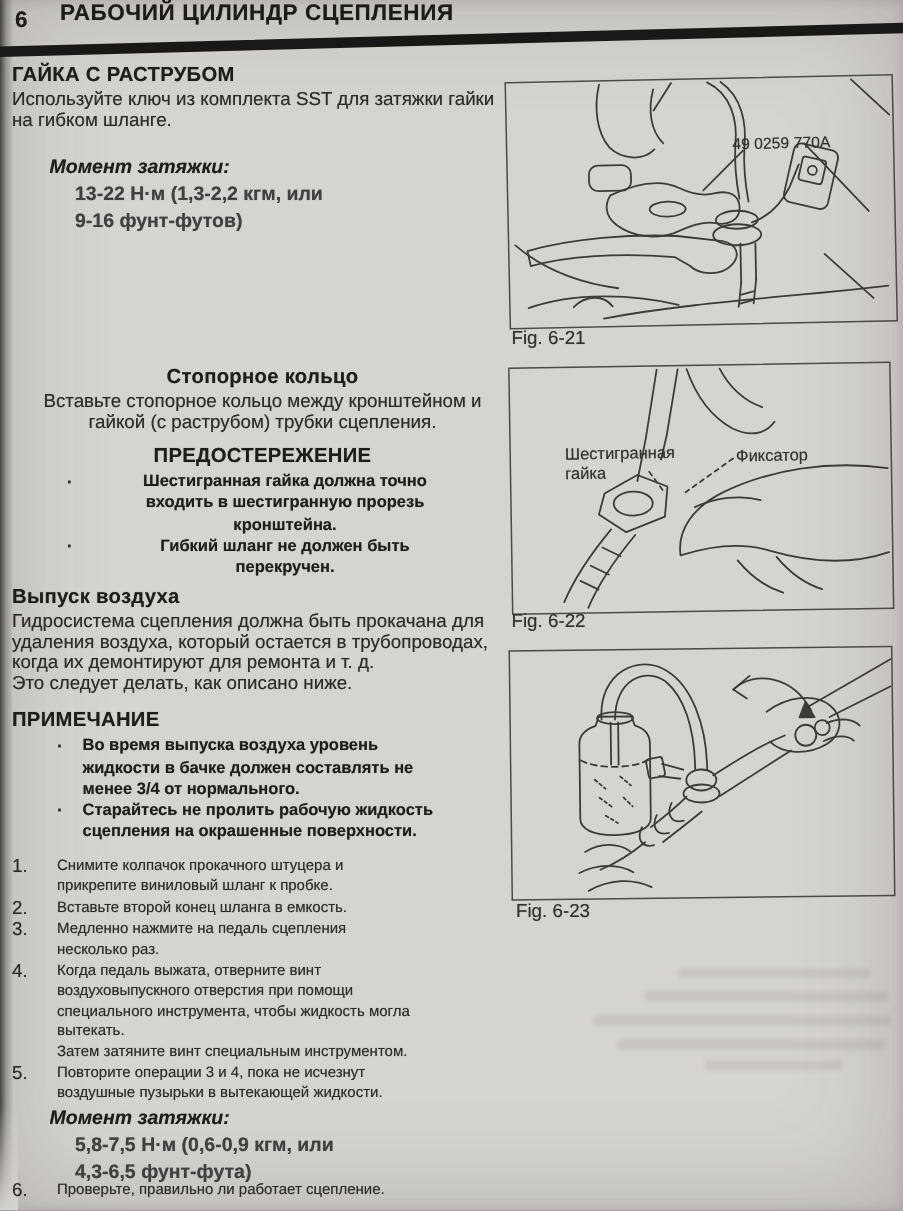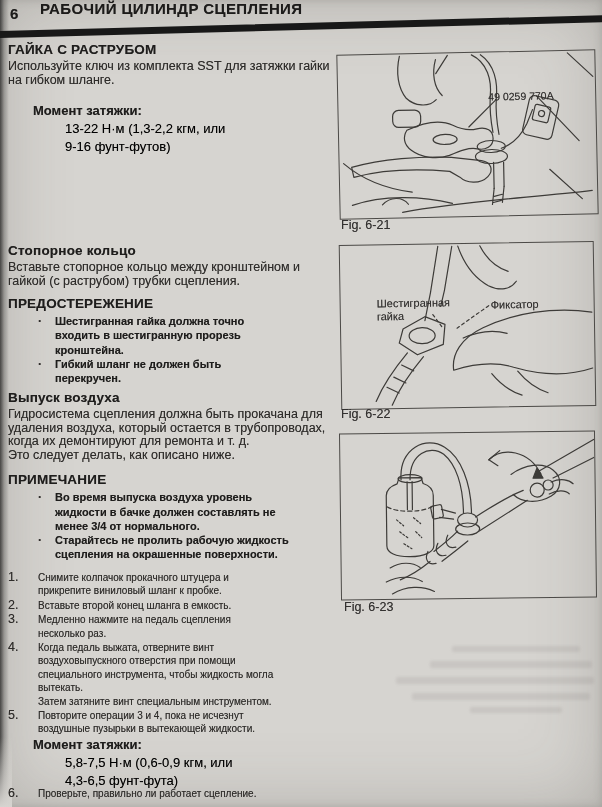"Момент затяжки:" .tq-label { font-style: none -> italic }
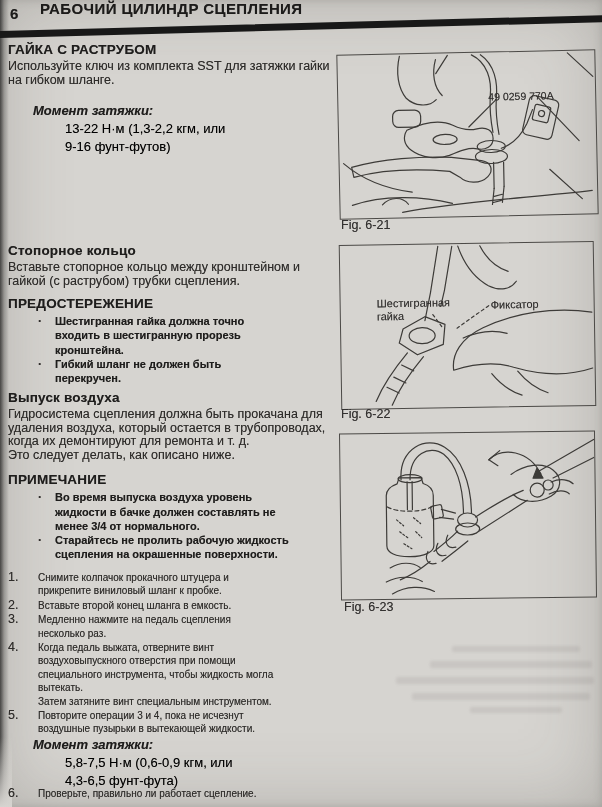"13-22 Н·м (1,3-2,2 кгм, или" .tq-line { color: #000000 -> #404040; font-weight: normal -> bold; margin-left: 32px -> 17px }
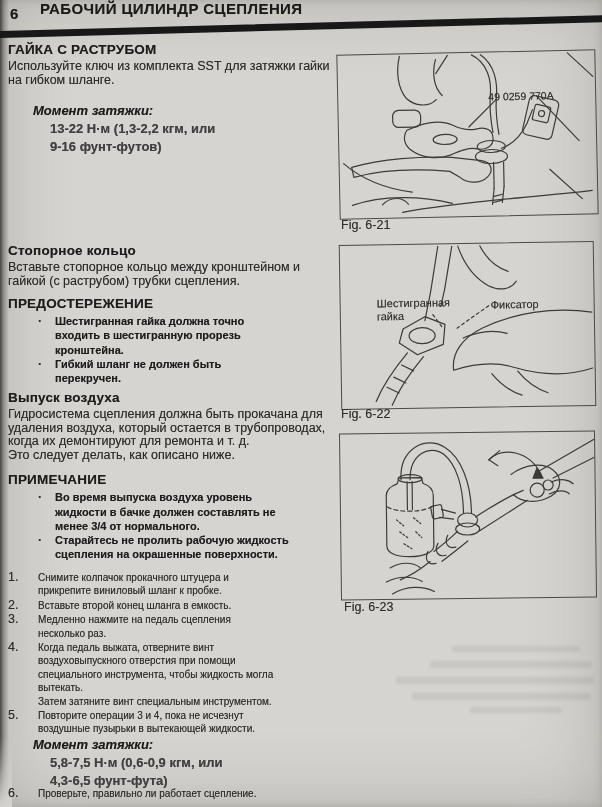"Стопорное кольцо" .gb { text-align: none -> center }
